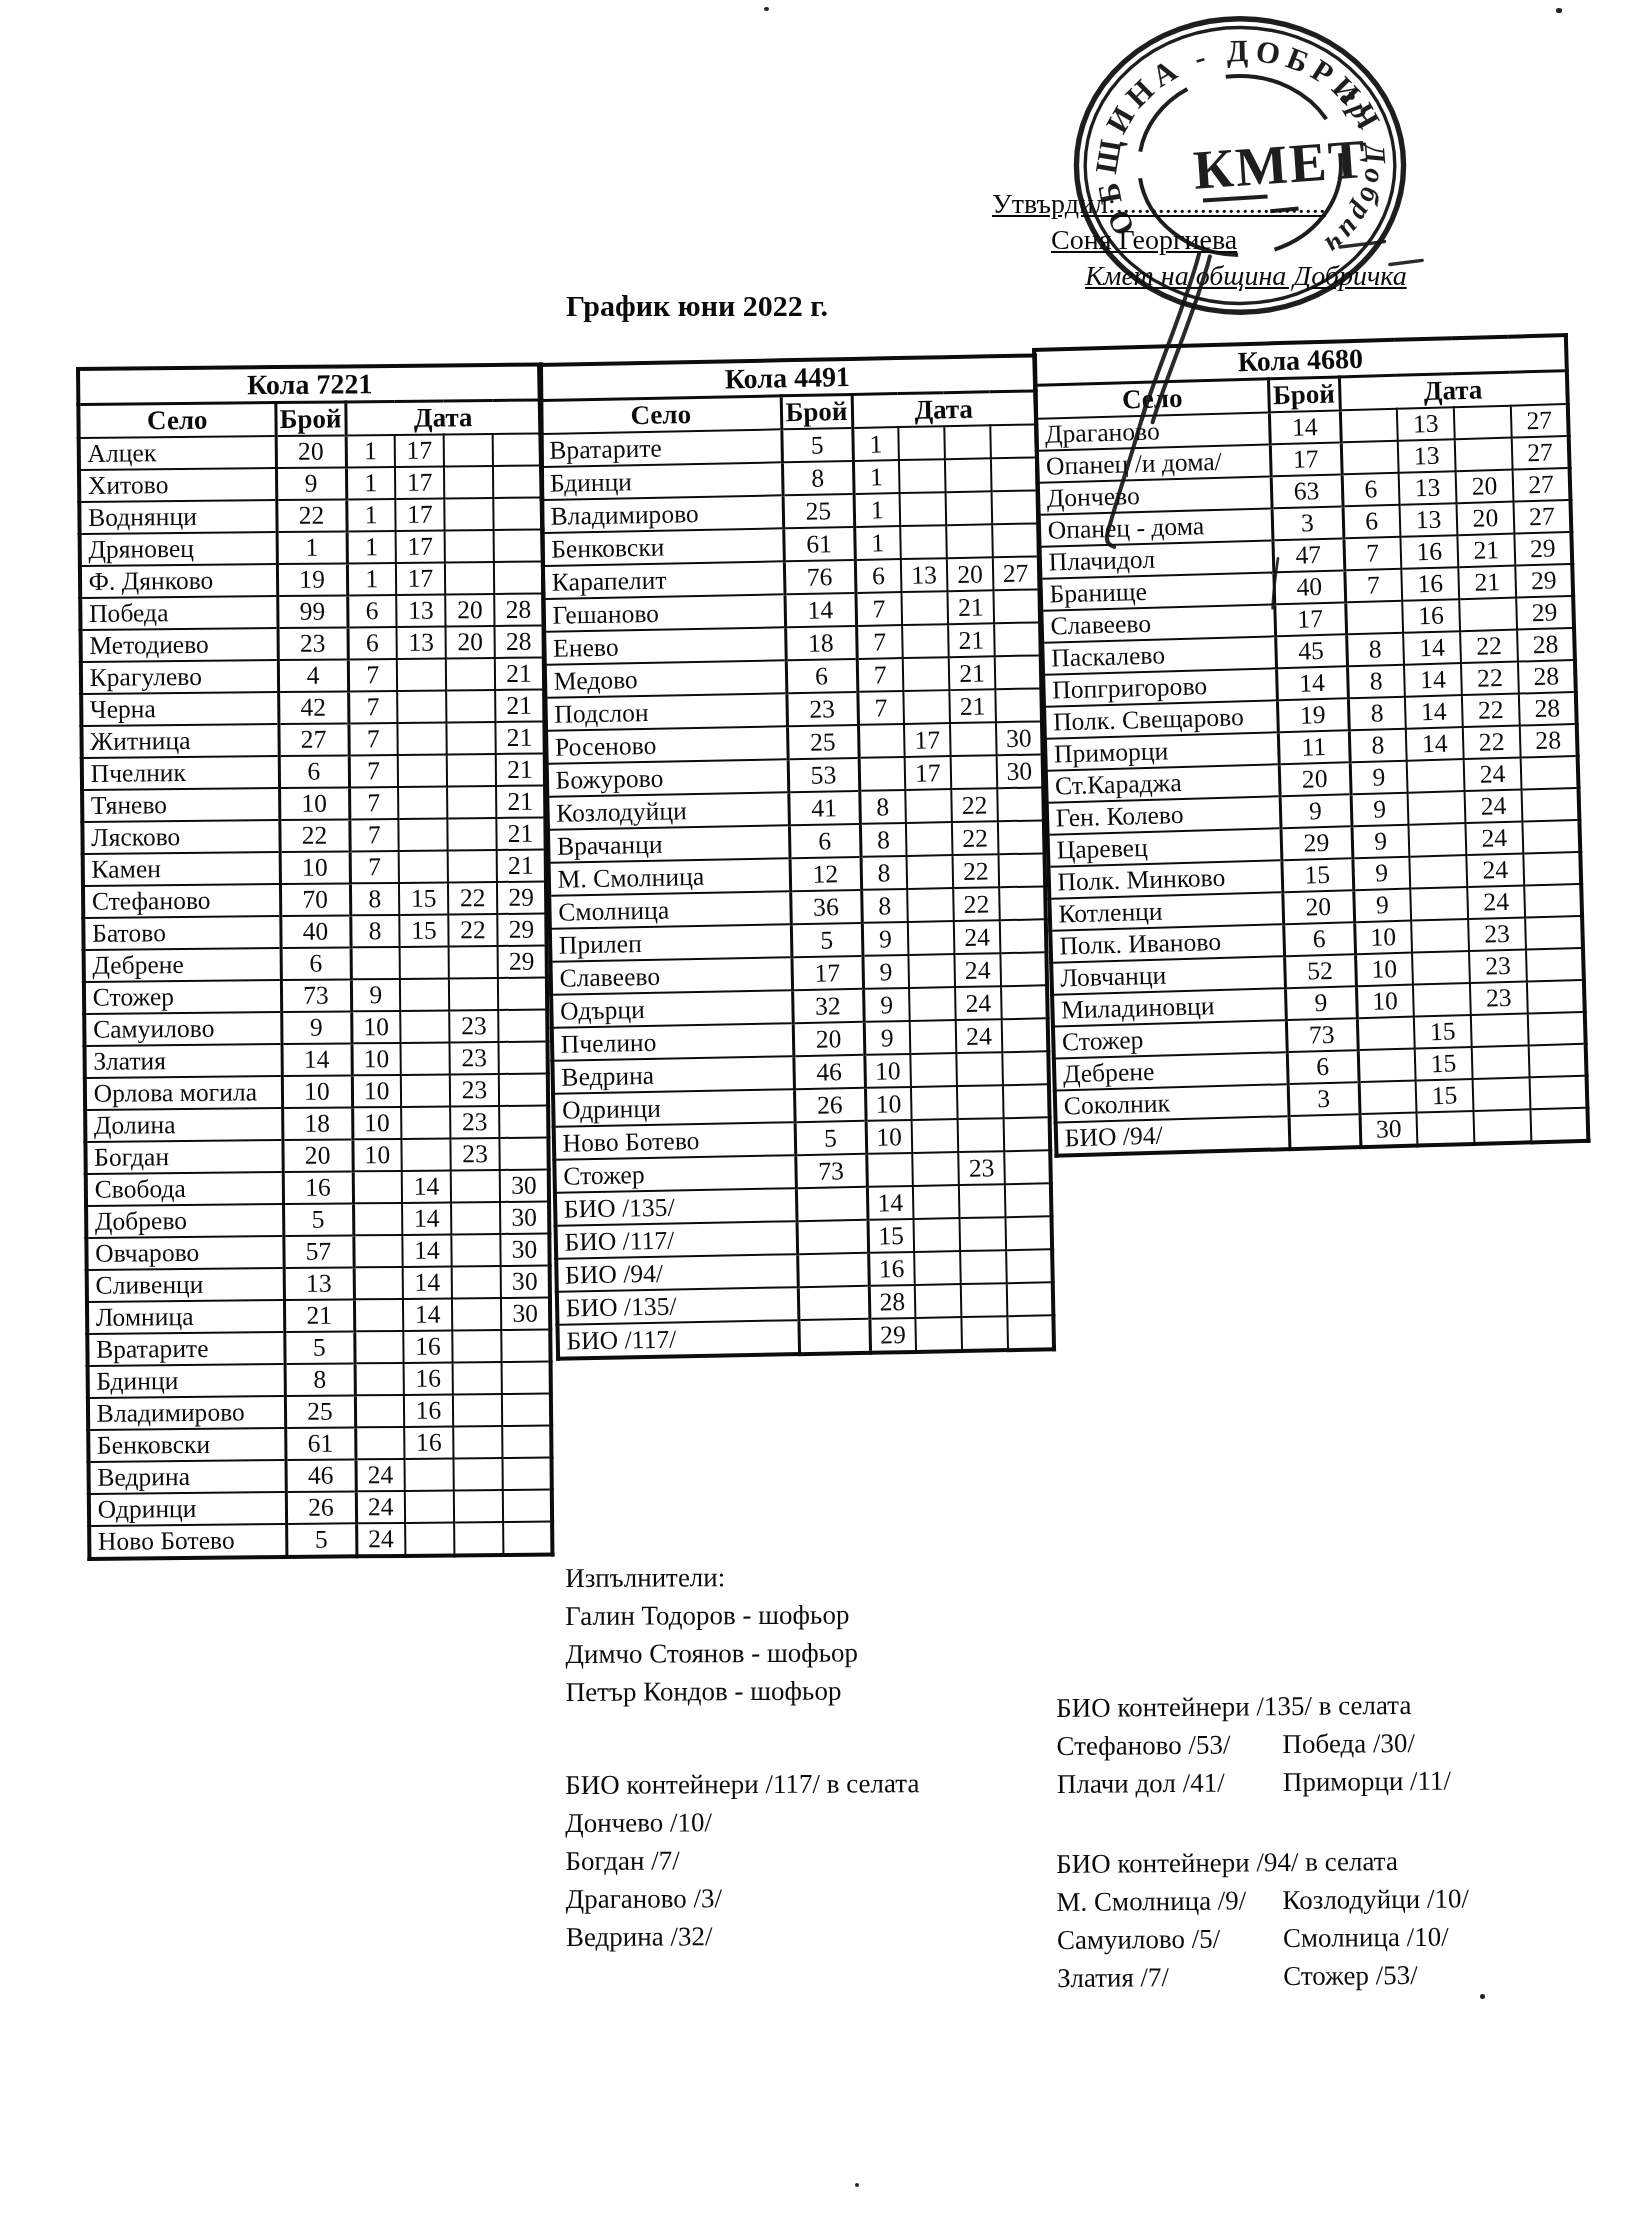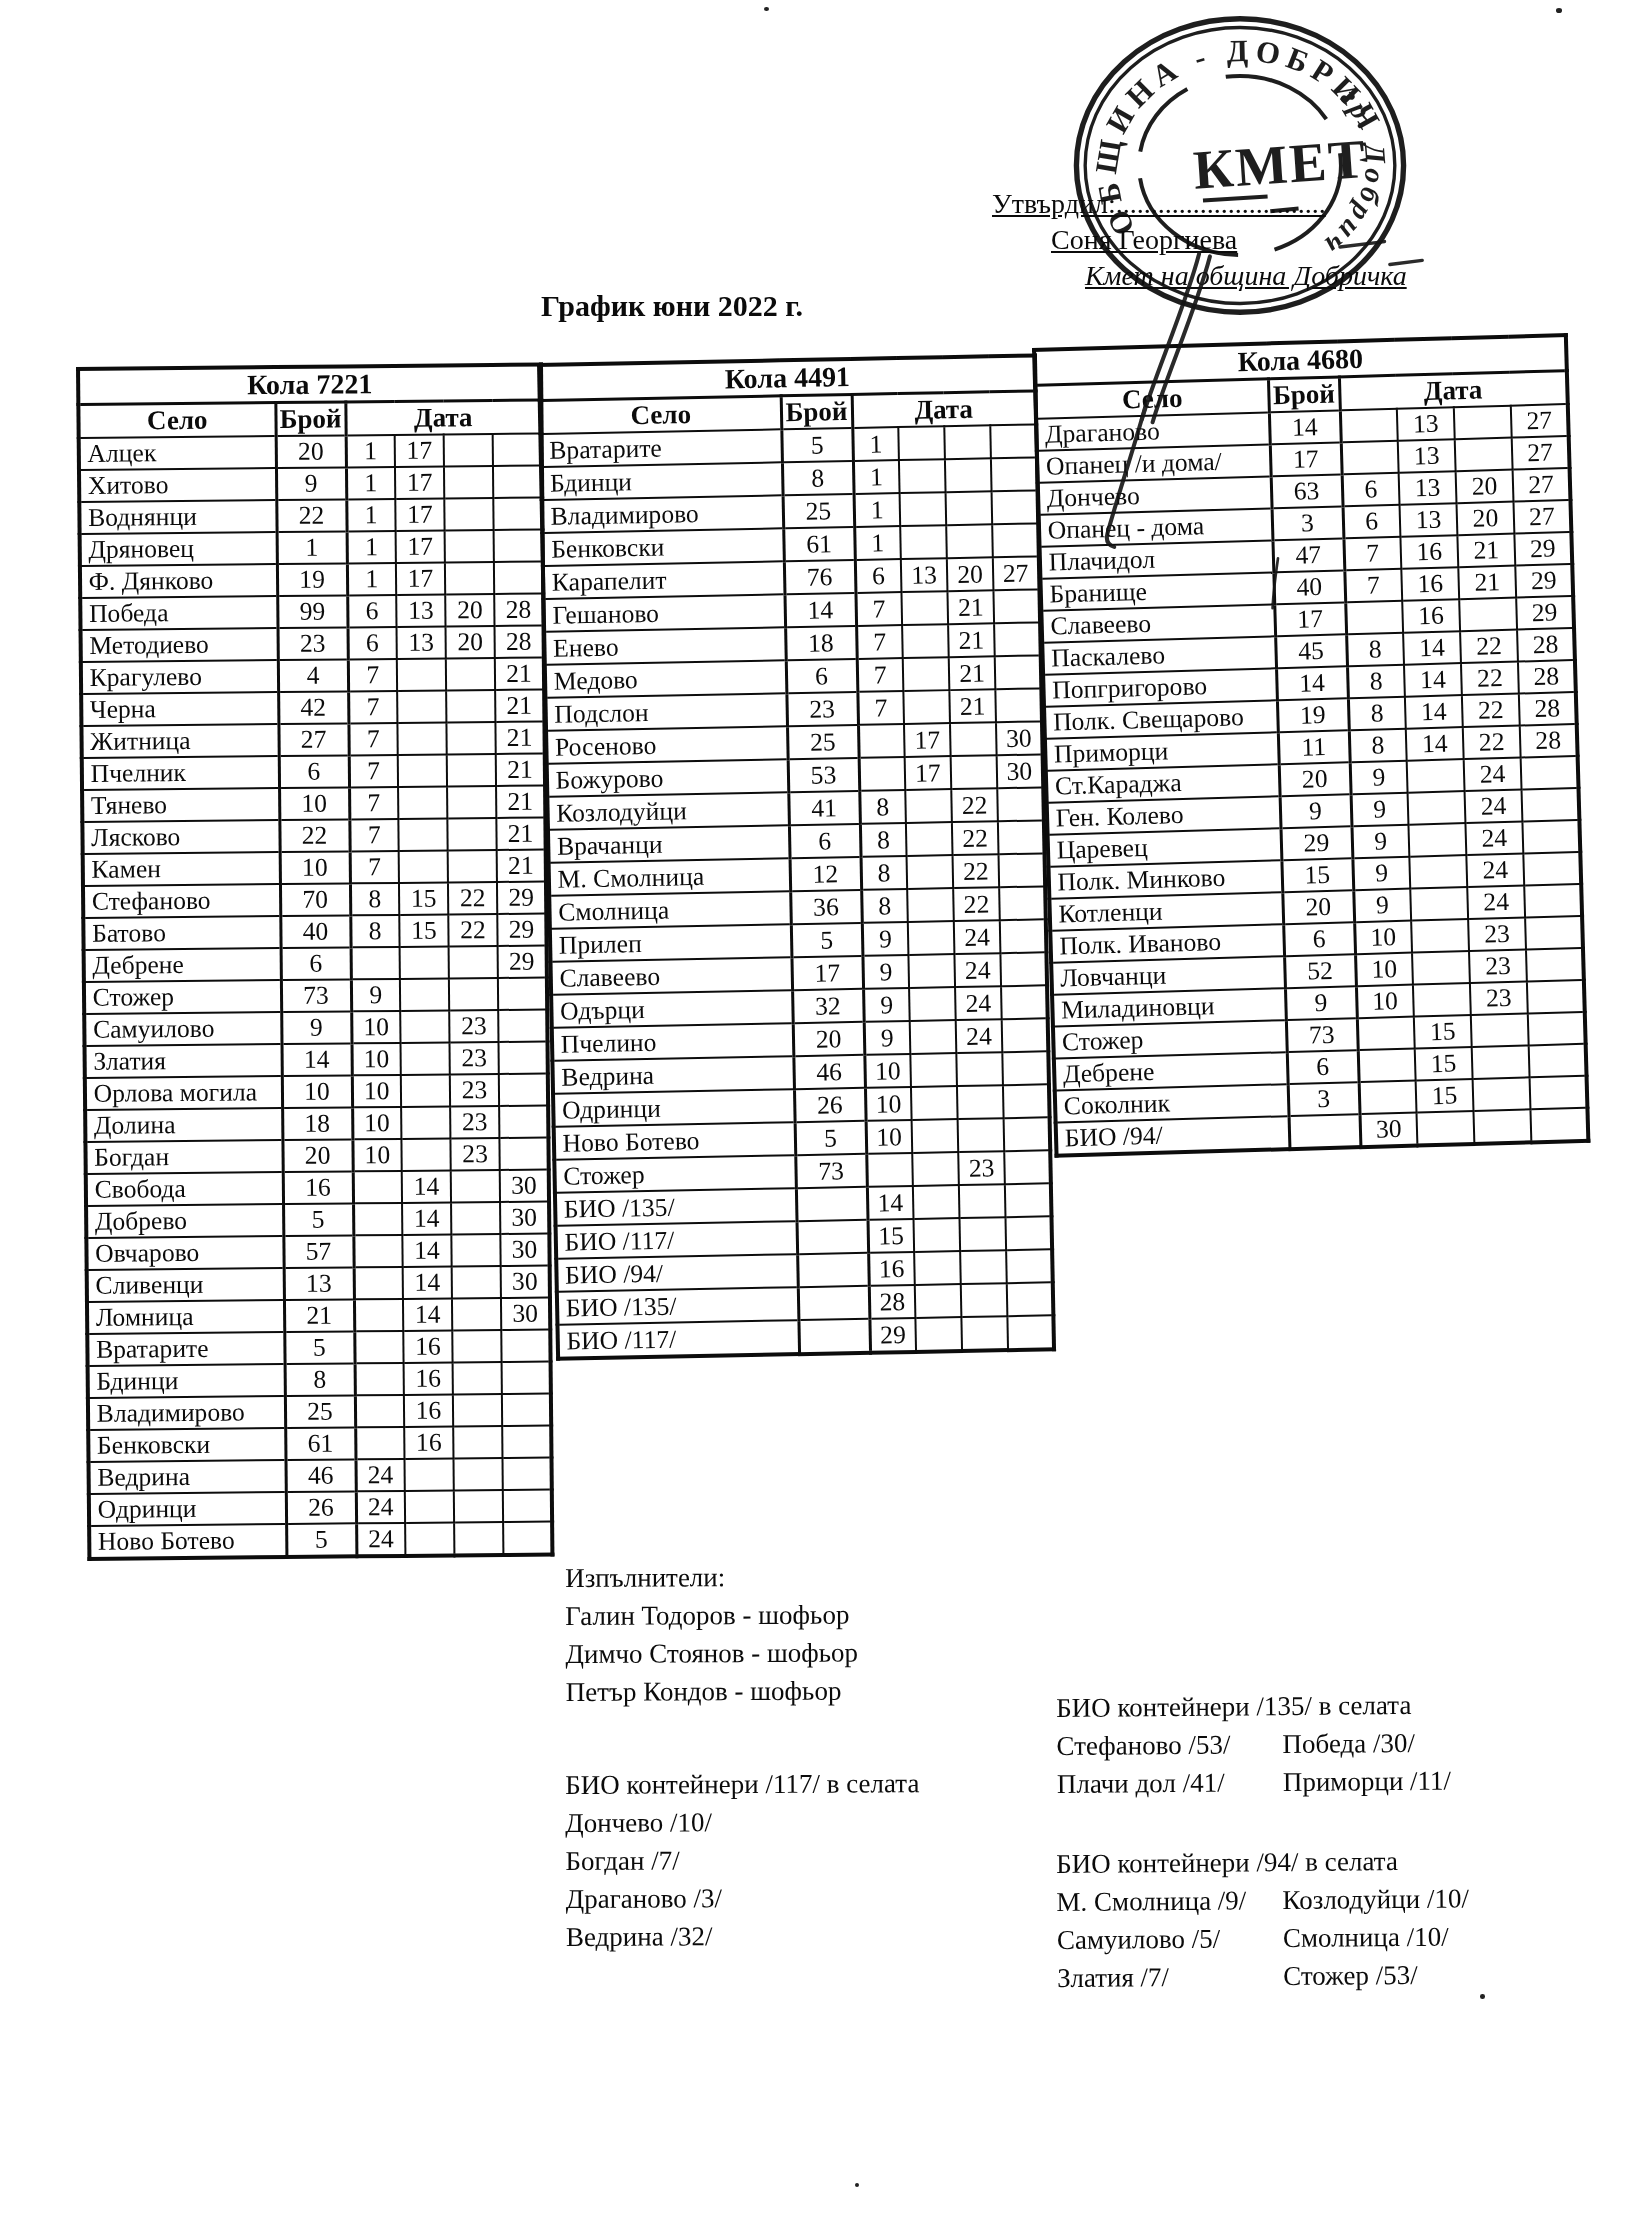"График юни 2022 г." #doctitle { left: 541px -> 566px }
